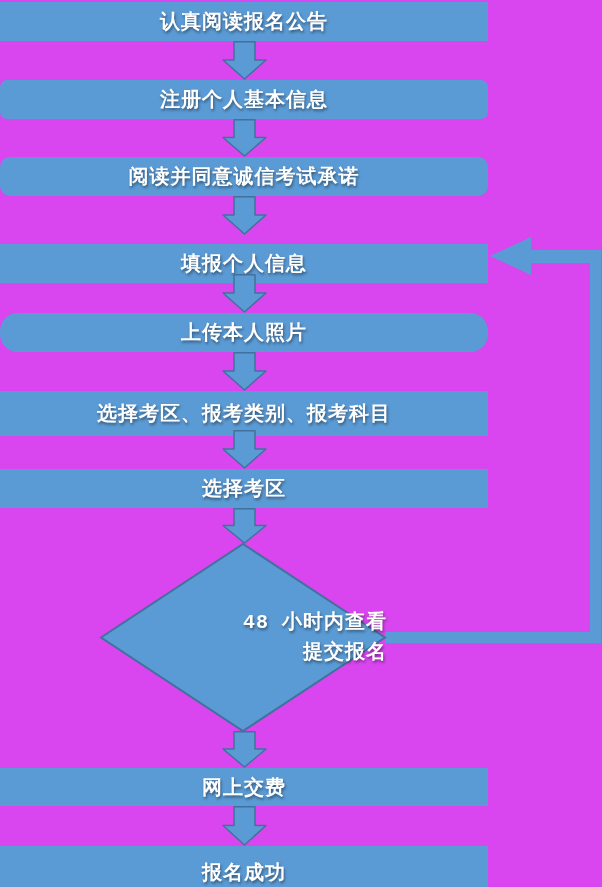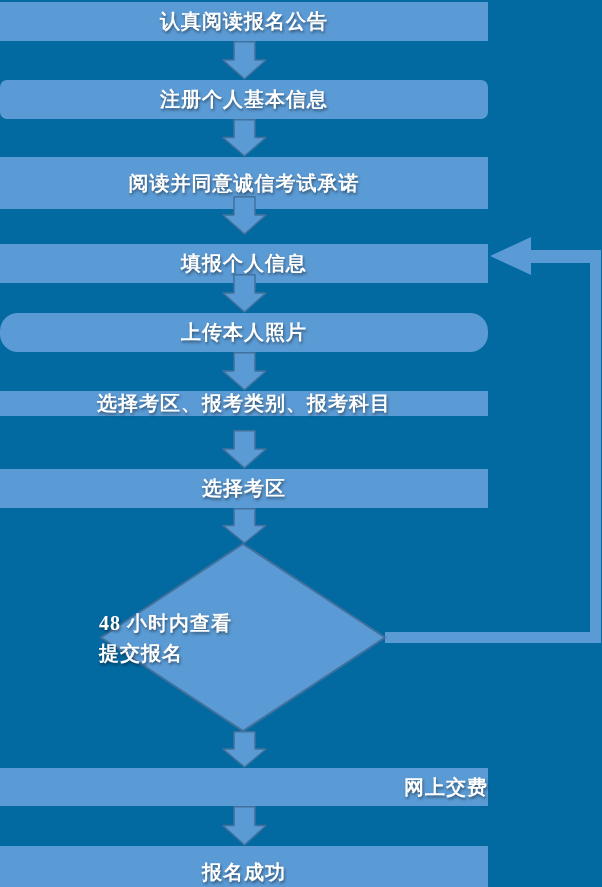"认真阅读报名公告" #canvas { background: #0369a1 -> #d946ef; font-family: Liberation Serif, serif -> Liberation Mono, monospace }
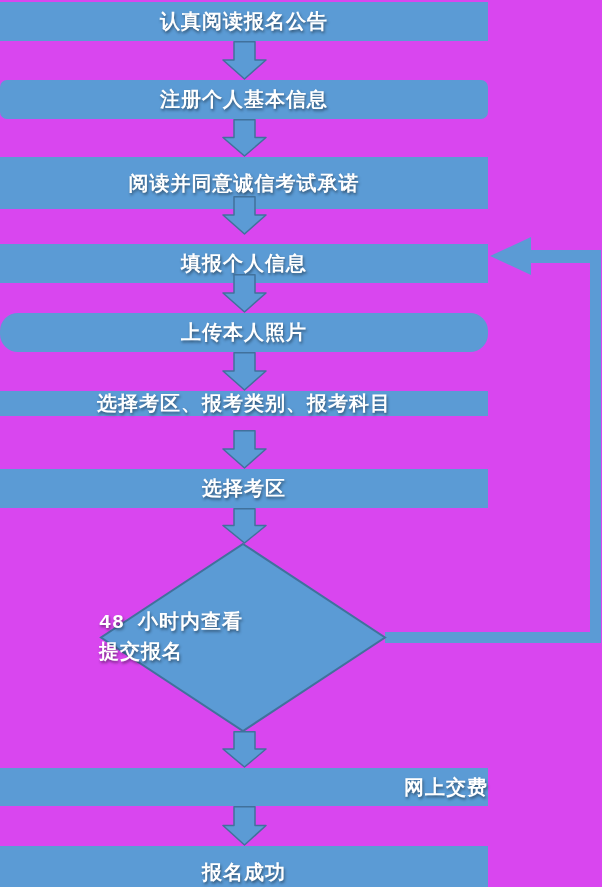"阅读并同意诚信考试承诺" div.box { border-radius: none -> 10px; height: 52px -> 39px }
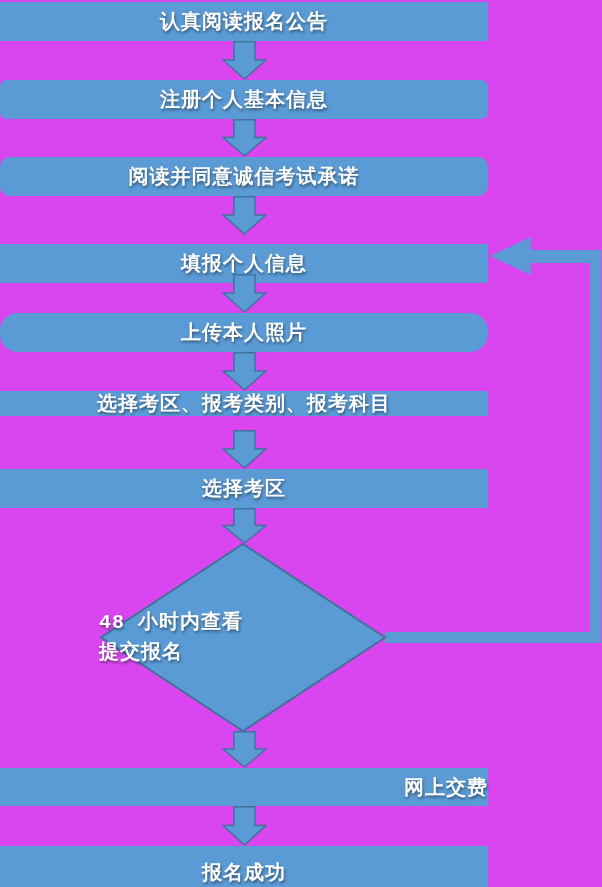"选择考区、报考类别、报考科目" div.box { height: 25px -> 45px }
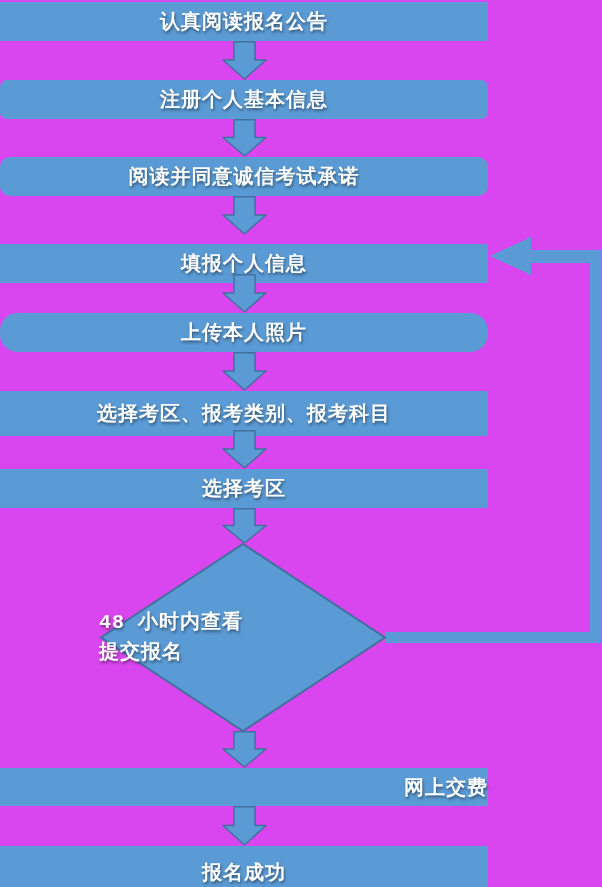"48 小时内查看" .diamond-label { align-items: flex-start -> flex-end }
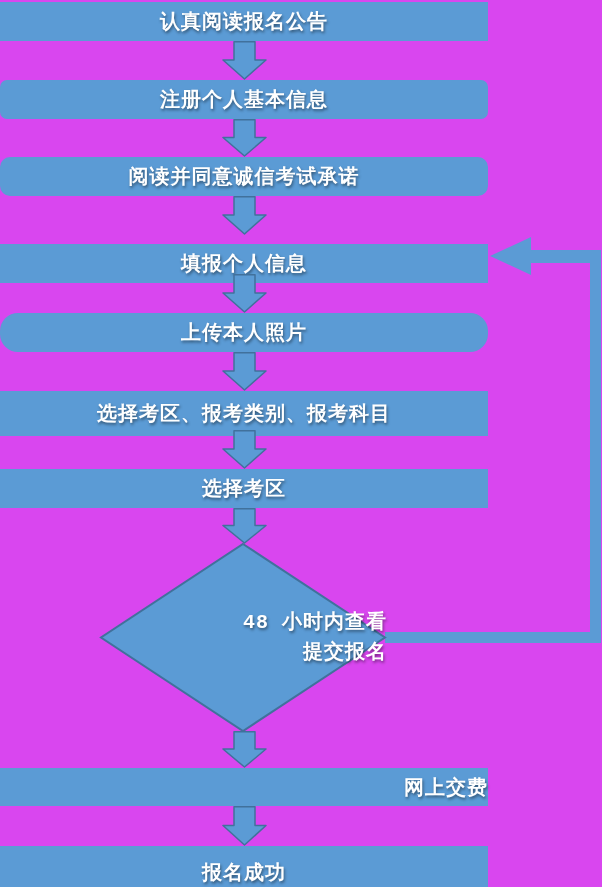"网上交费" div.box { justify-content: flex-end -> none }
